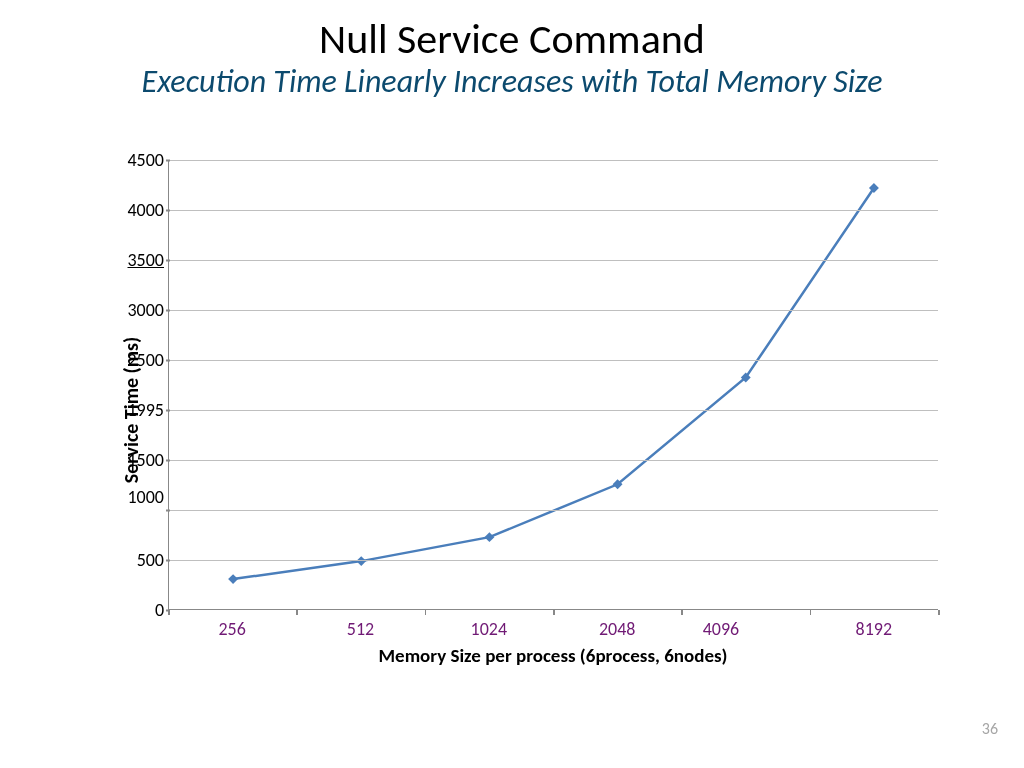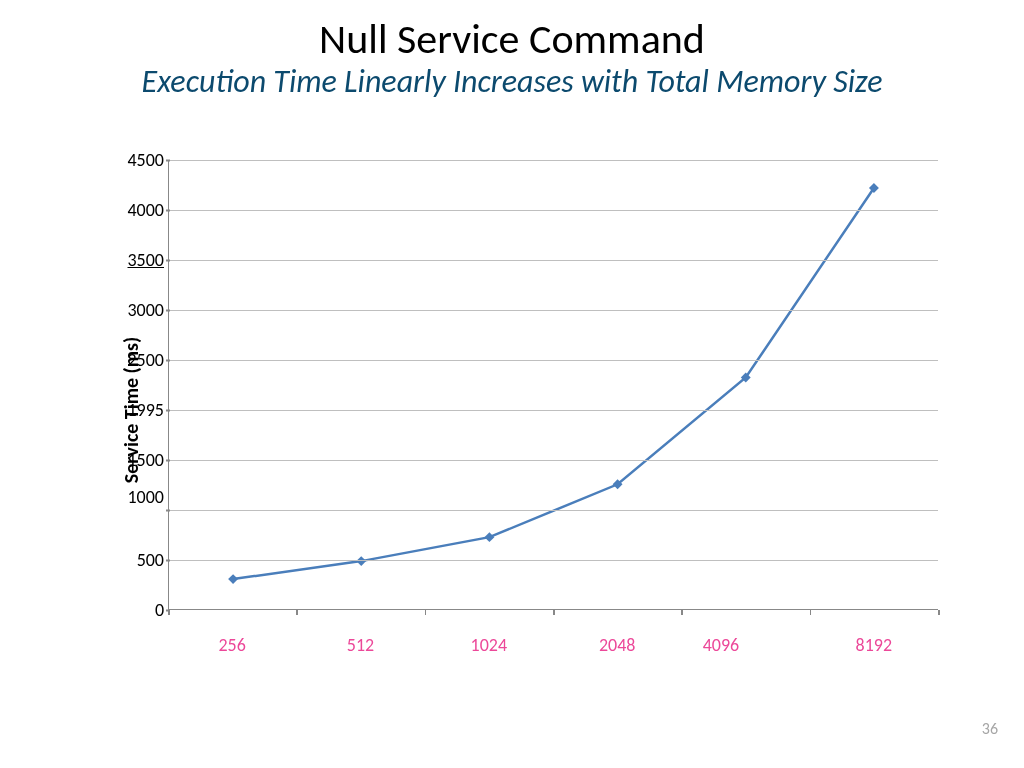"256" .xtick { color: #ec4899 -> #701a75; margin-top: 16px -> none }
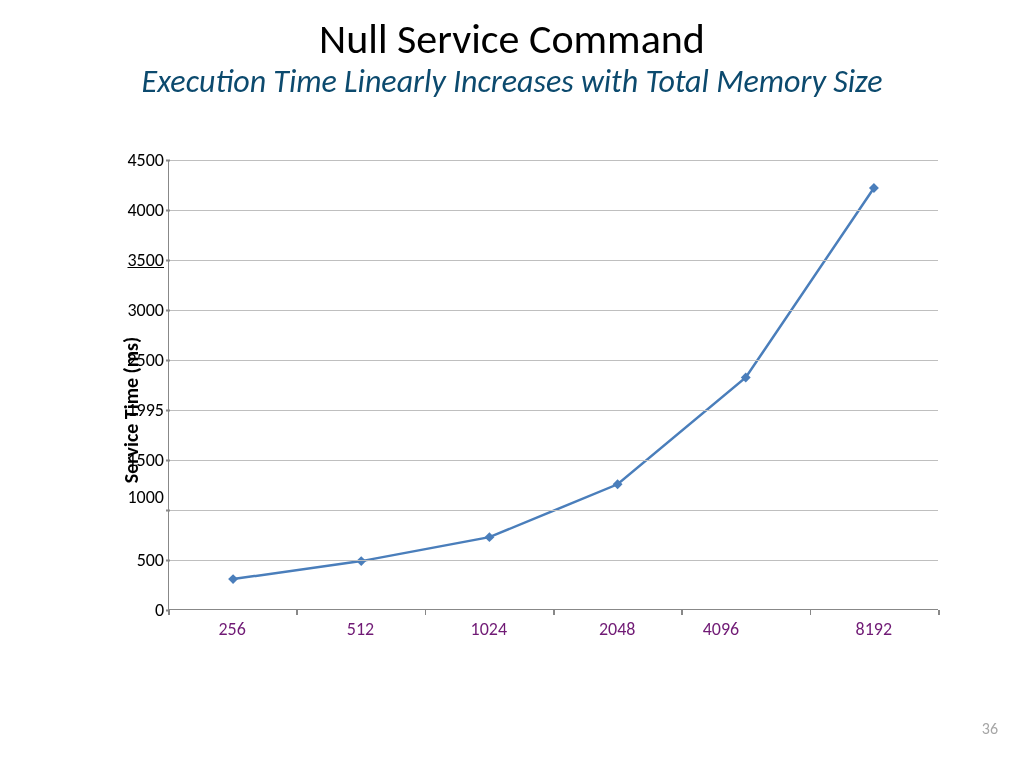"Memory Size per process (6process," div.xlabel { html: none -> <div>Memory Size per process (6process, 6nodes)</div> }
